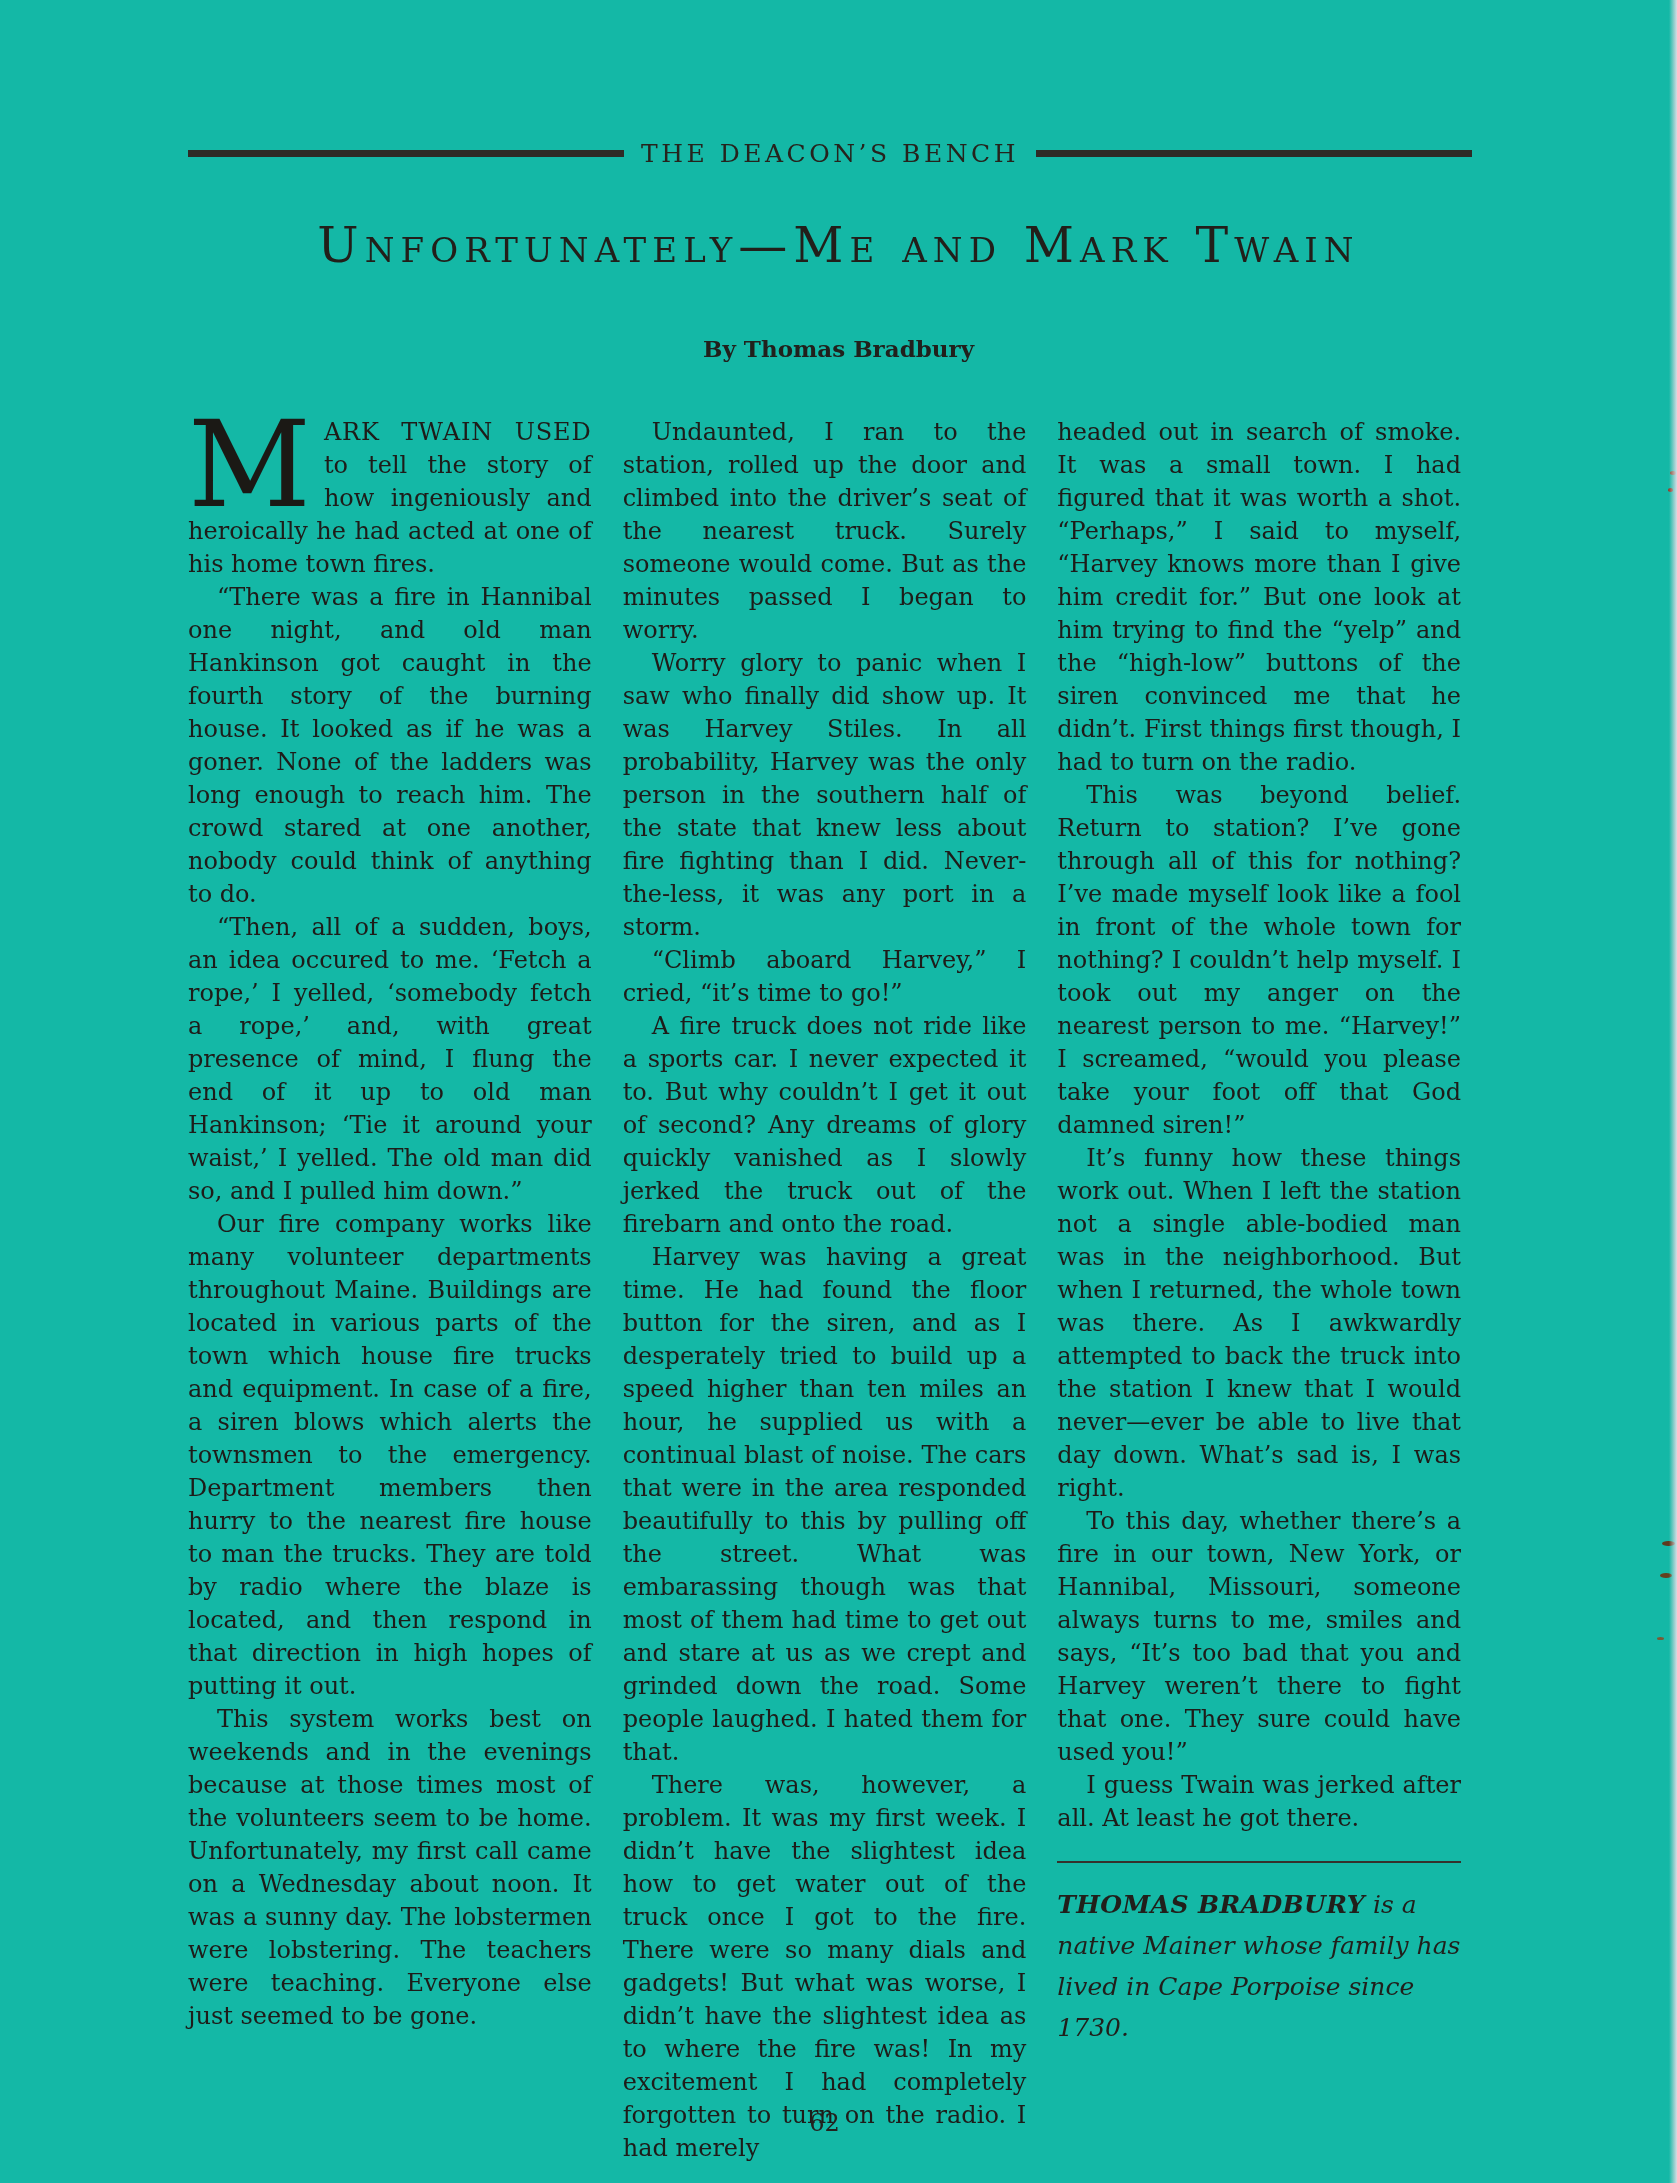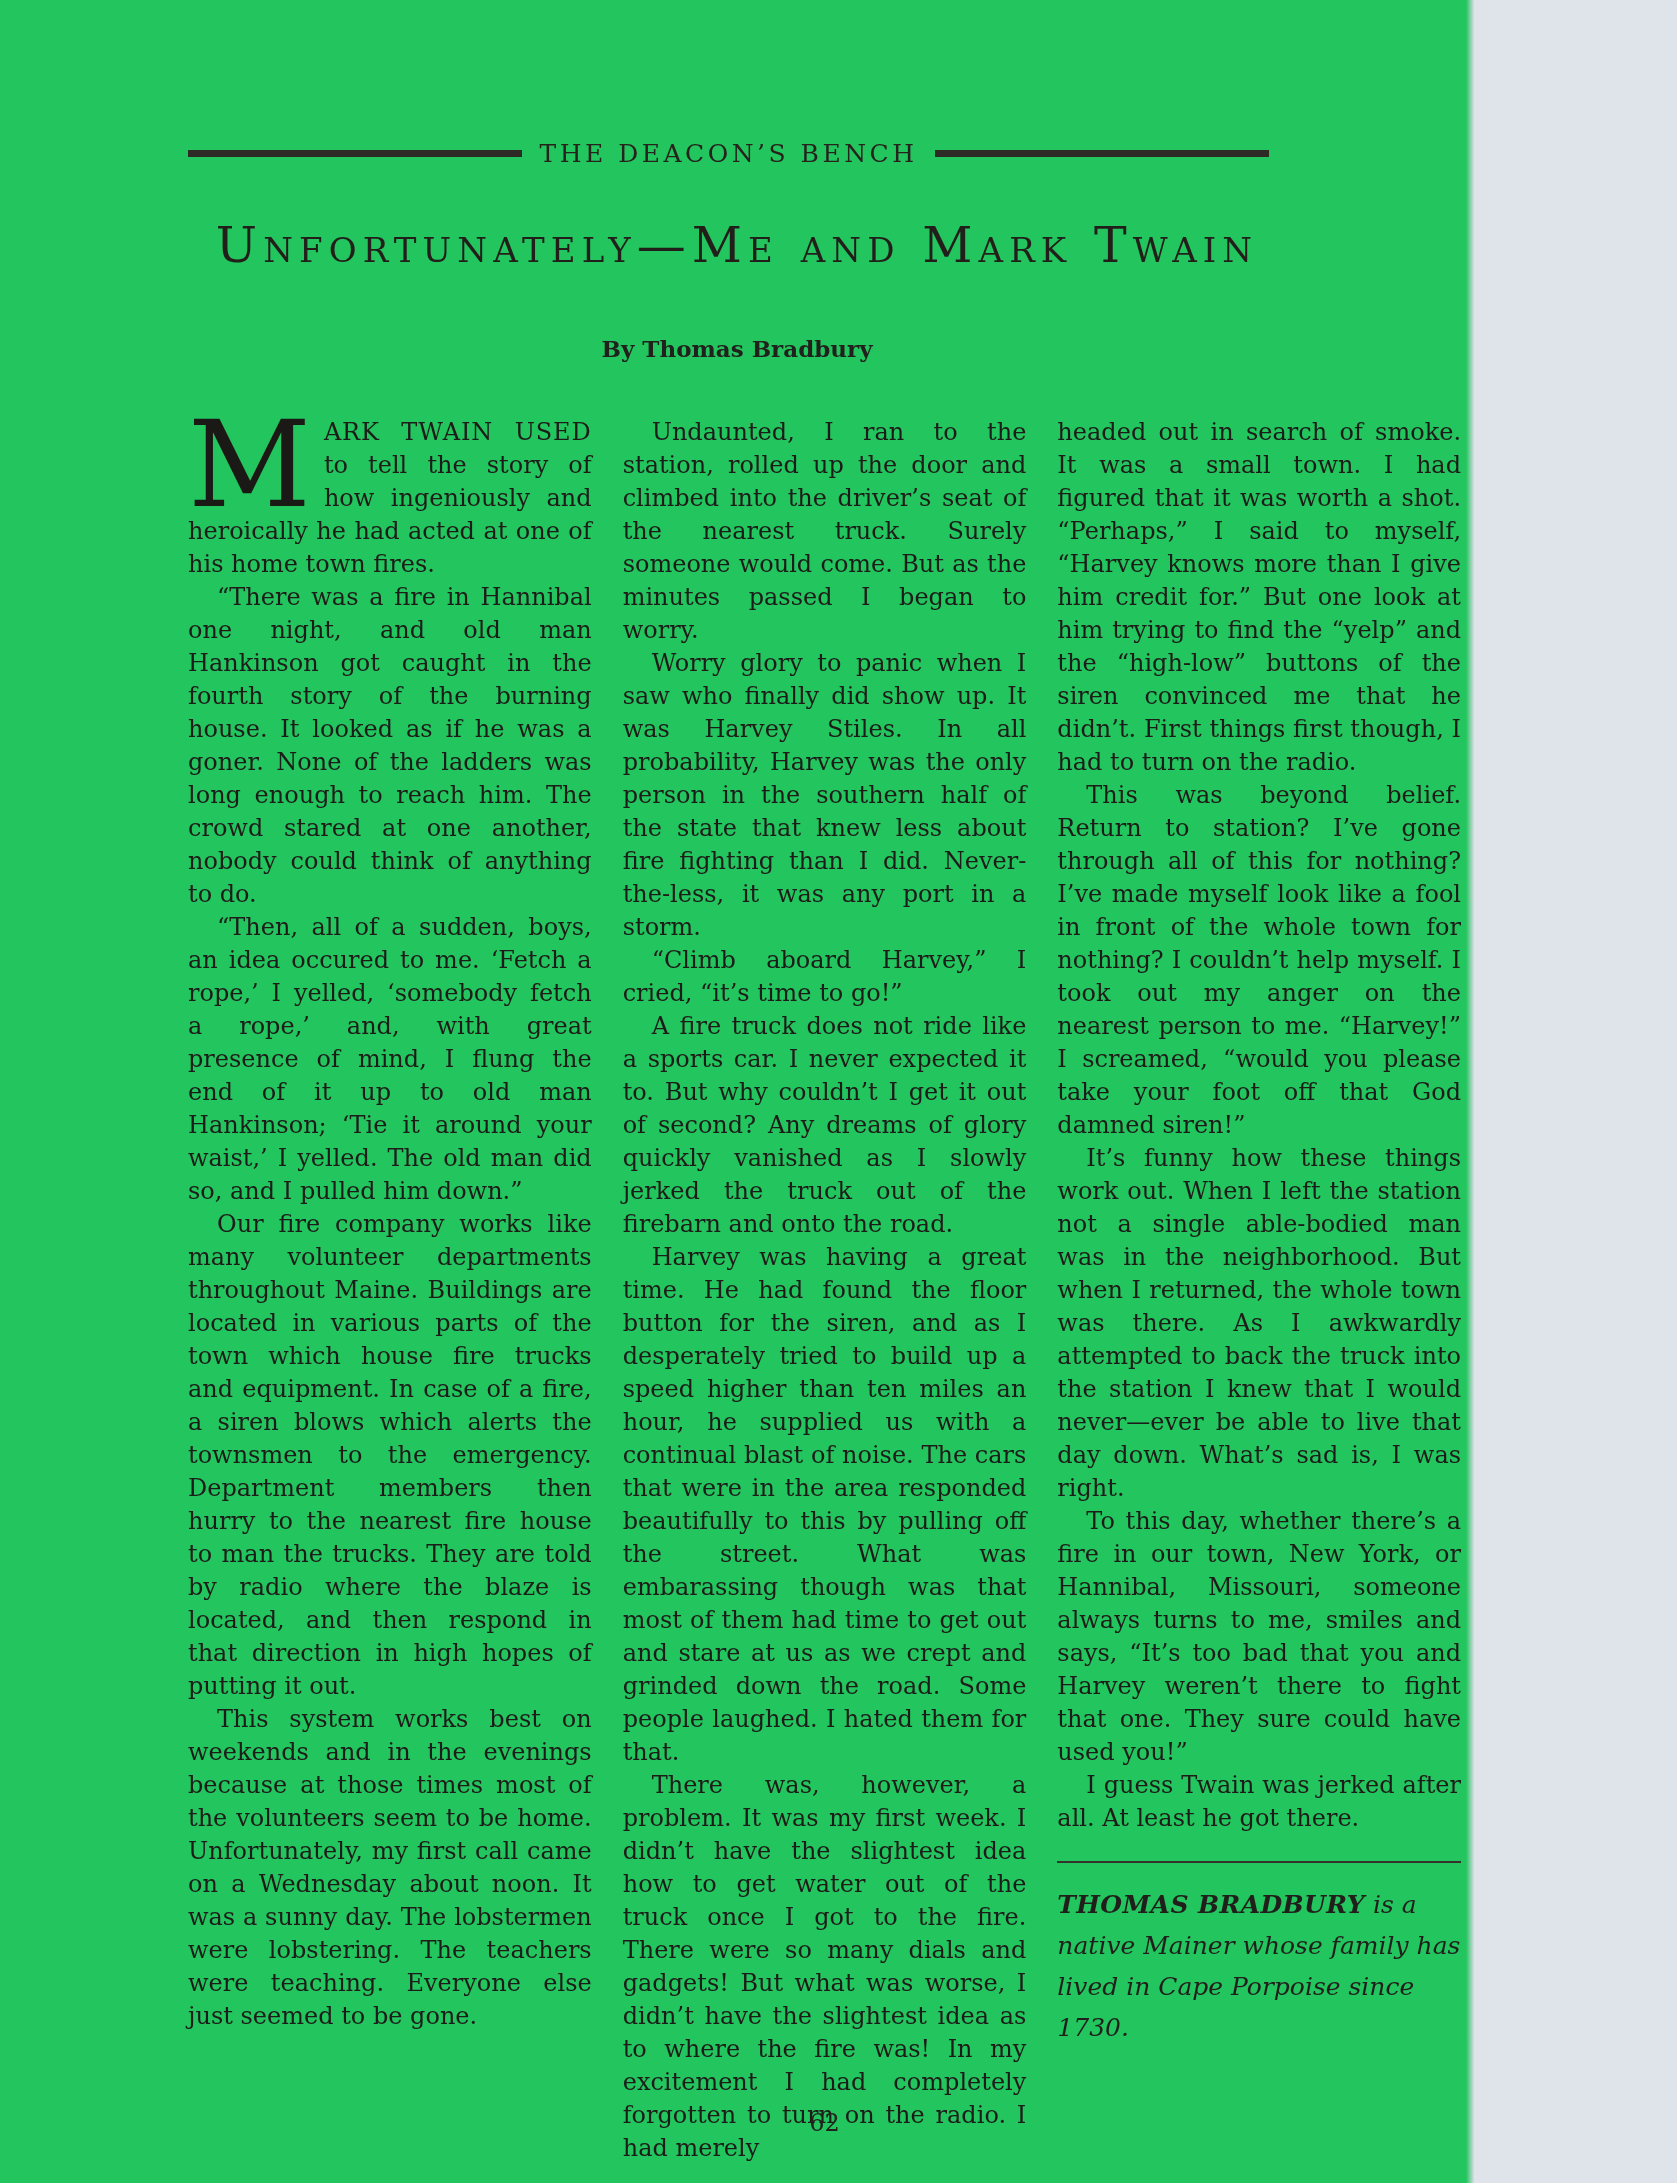"THE DEACON’S BENCH" .page { background: #22c55e -> #14b8a6; width: 1474px -> 1677px }
